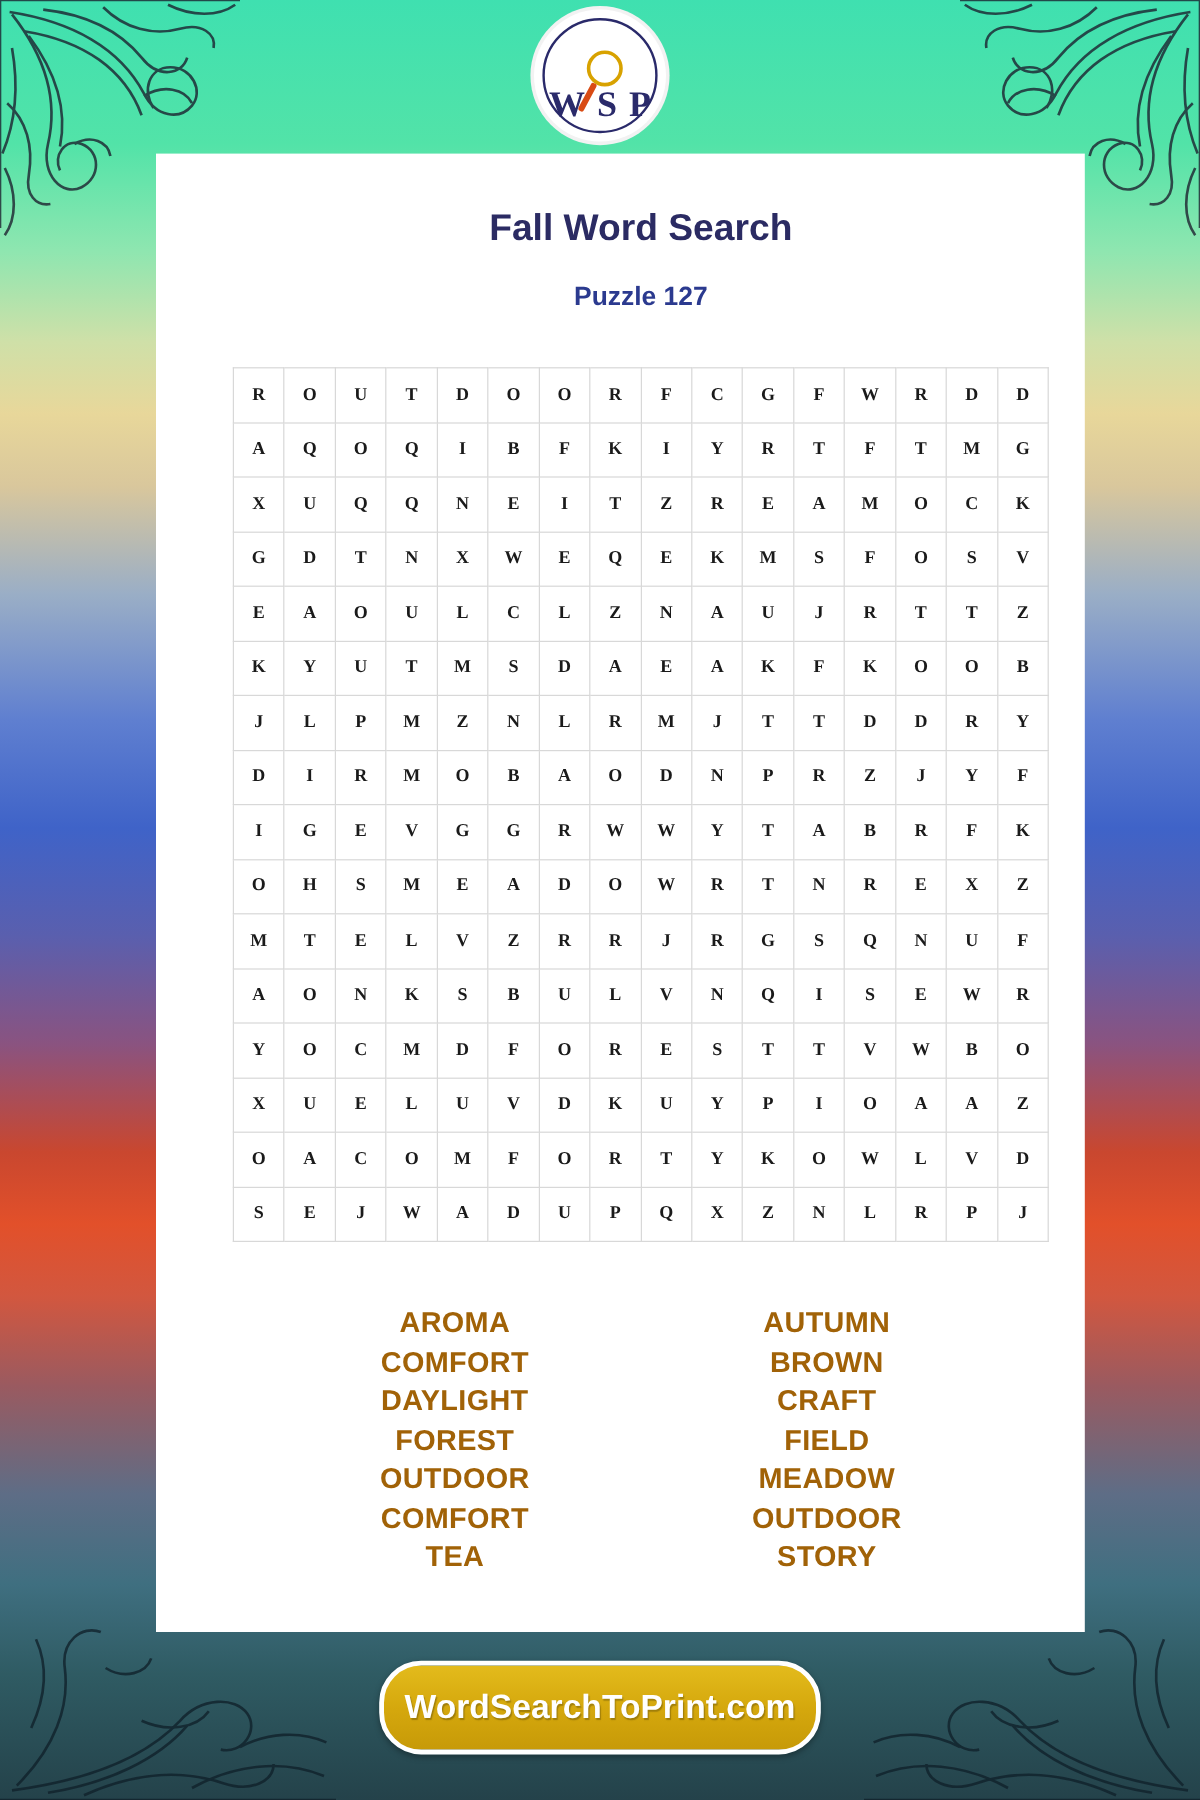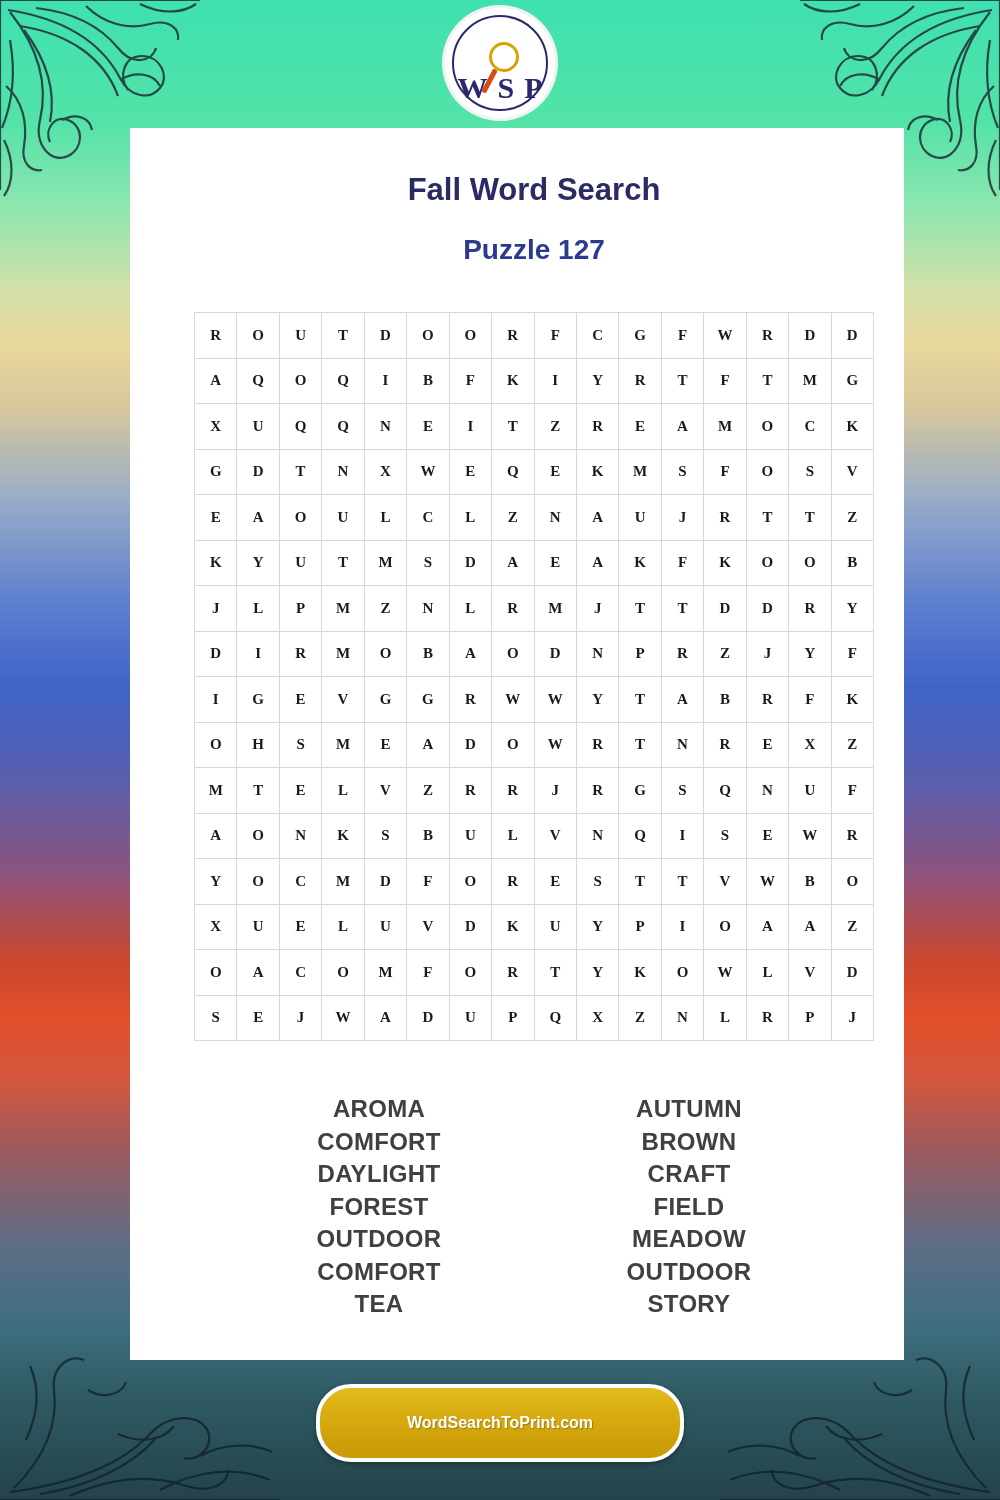"Puzzle 127" .subtitle { font-size: 28px -> 22px }
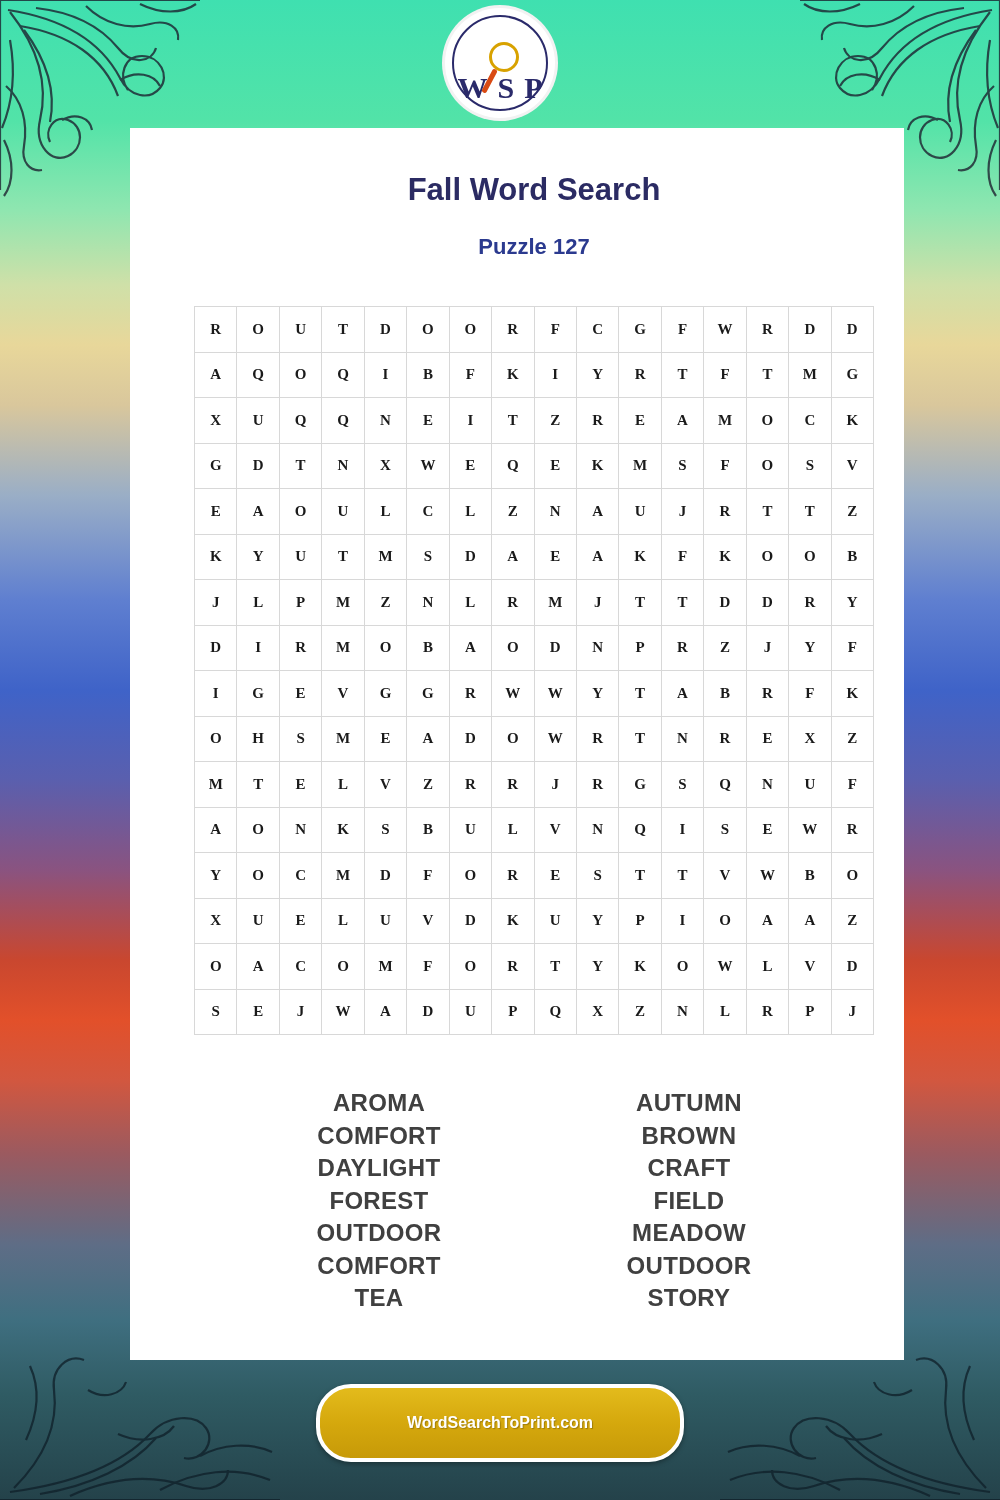"AROMA" .word { color: #404040 -> #a16207 }
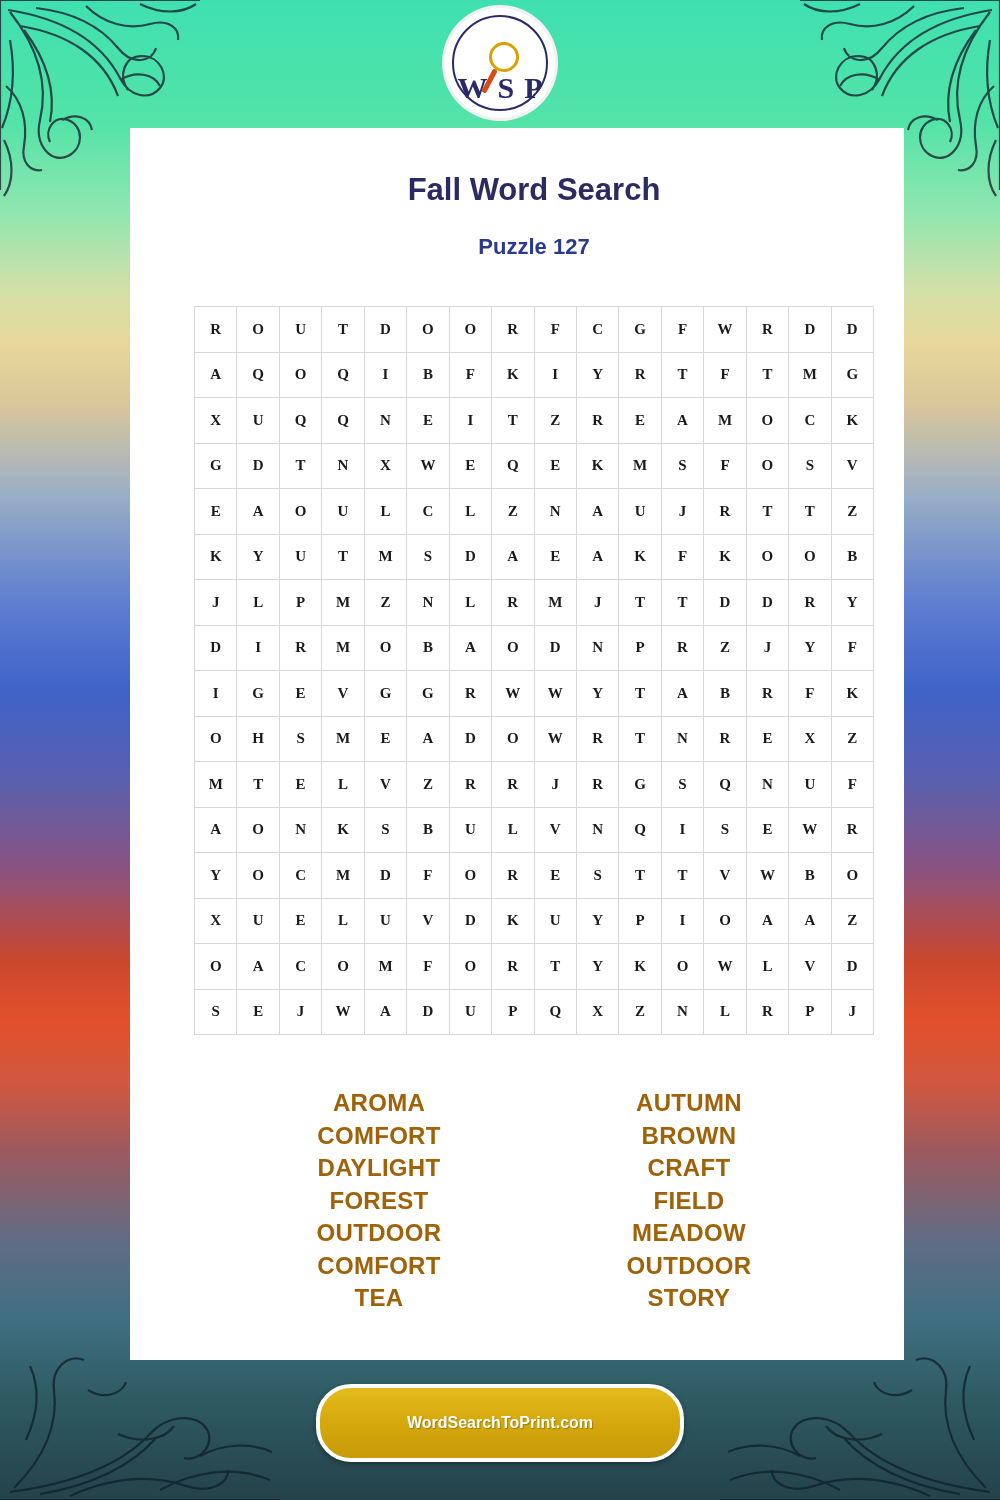"WordSearchToPrint.com" #footer-badge .label { font-size: 16px -> 28px }
